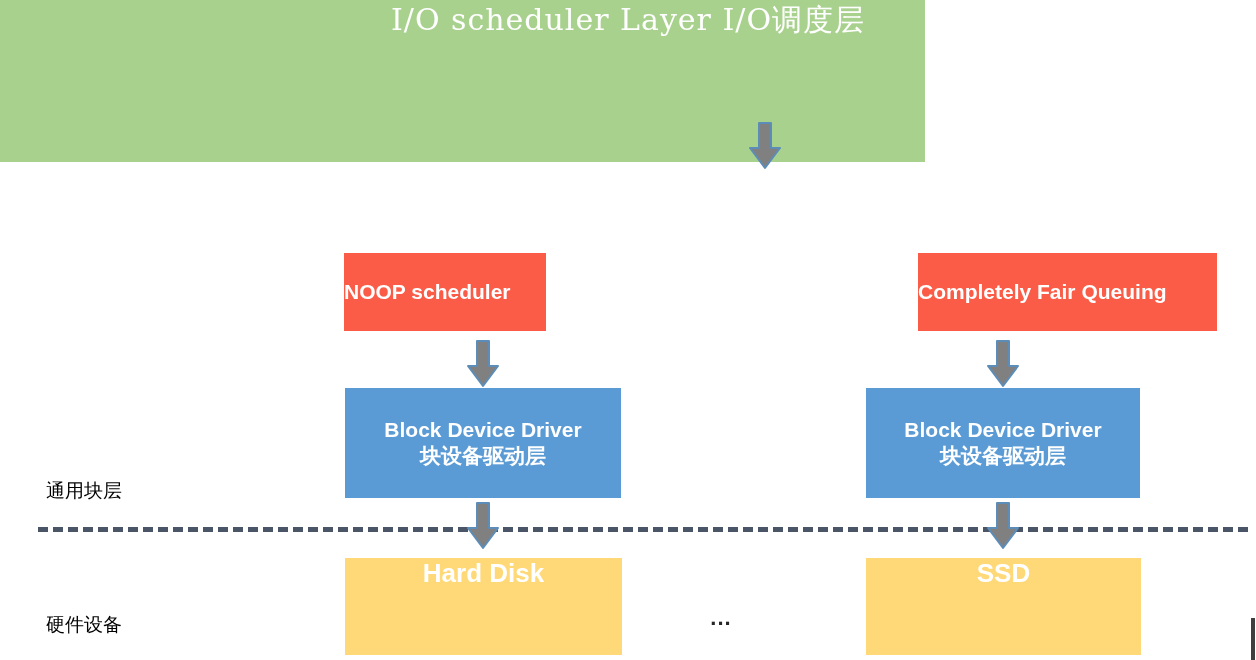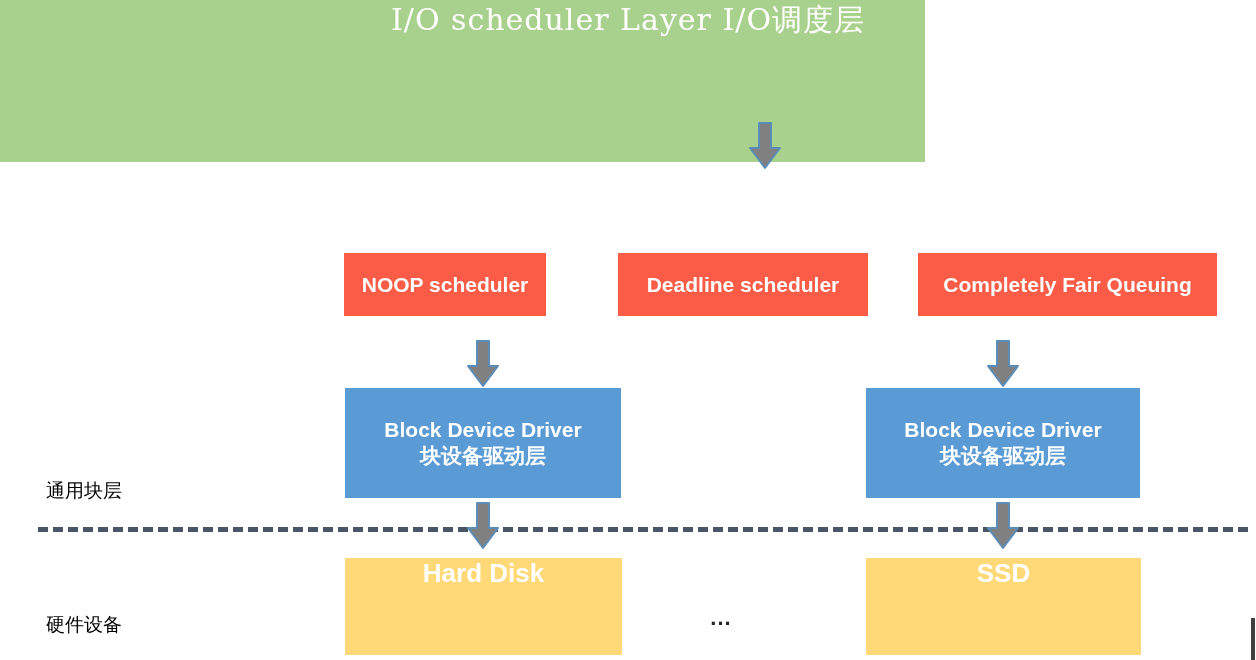"NOOP scheduler" .sched-chip { height: 63px -> 78px; justify-content: center -> flex-start }
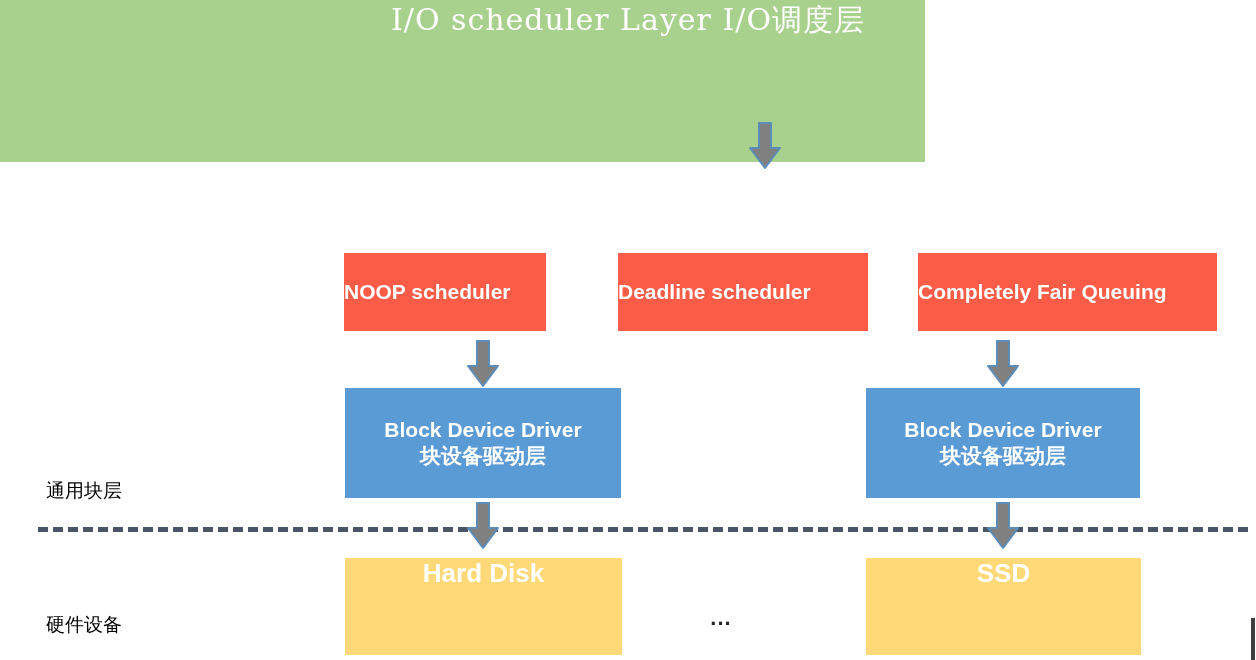"Deadline scheduler" div.sched-chip { html: <div> <span>Deadline scheduler</span> </div> -> none }
